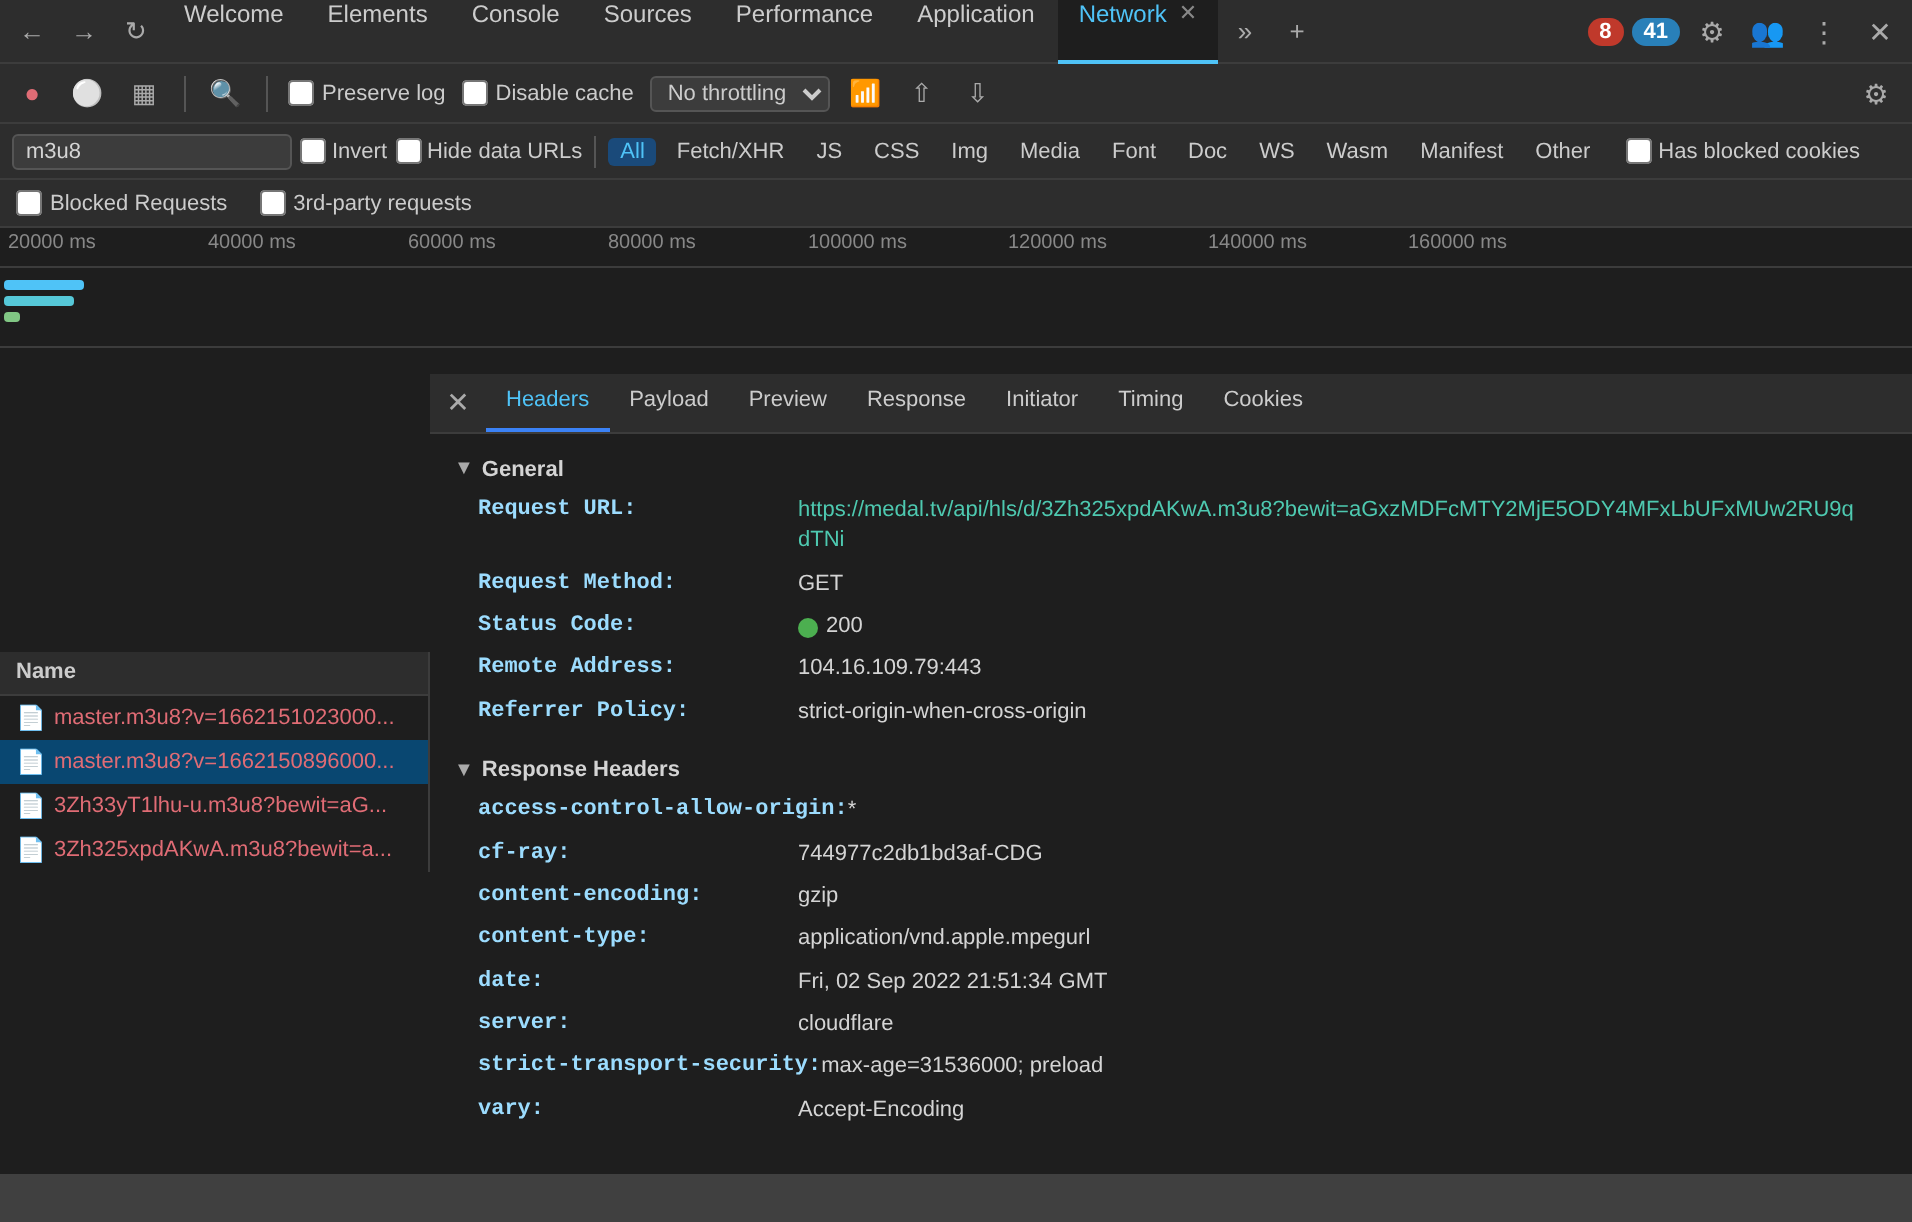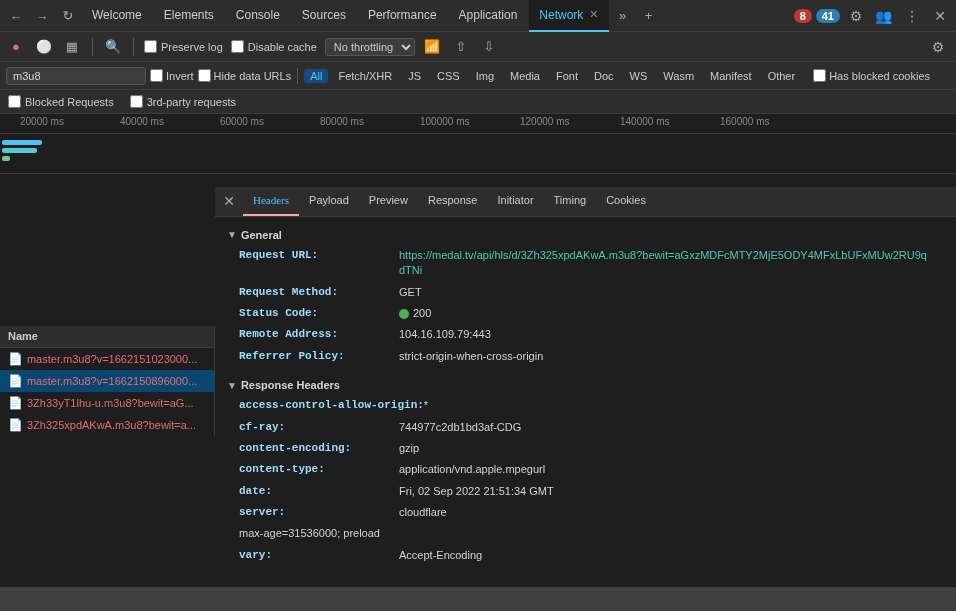"Welcome" .tab { align-items: center -> none }
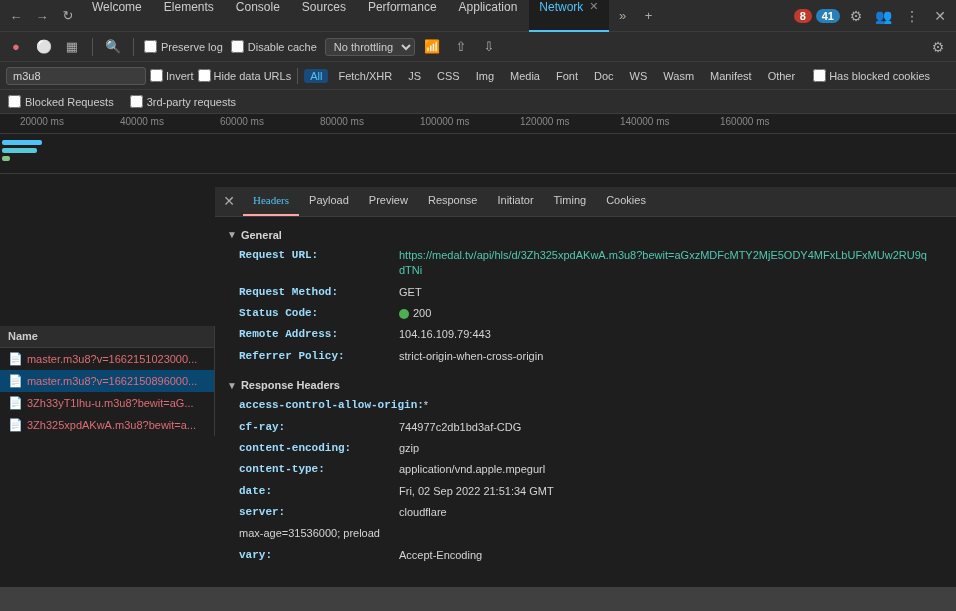"20000 ms" .timeline-tick { padding-left: 20px -> 4px }
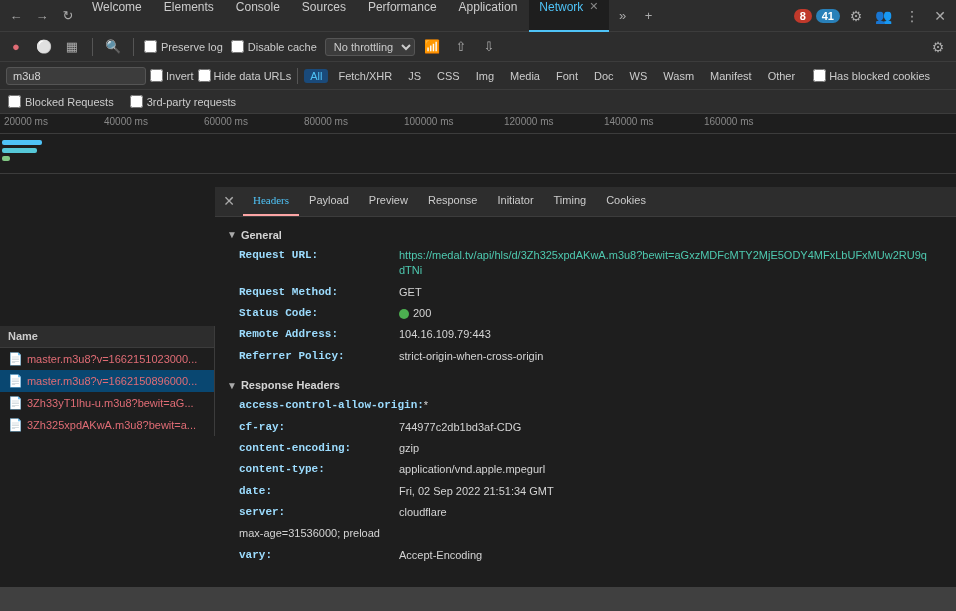"Headers" .detail-tab.active { border-bottom: 2px solid #fca5a5 -> 2px solid #3b82f6; font-family: Liberation Serif, serif -> none }
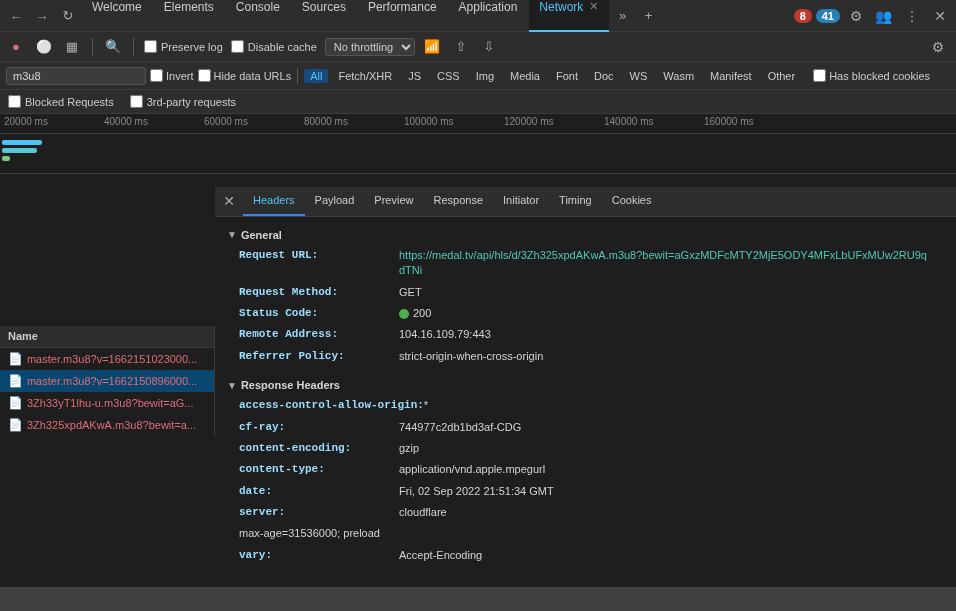"strict-transport-security:" span.detail-key { html: none -> <span>strict-transport-security:</span> }
